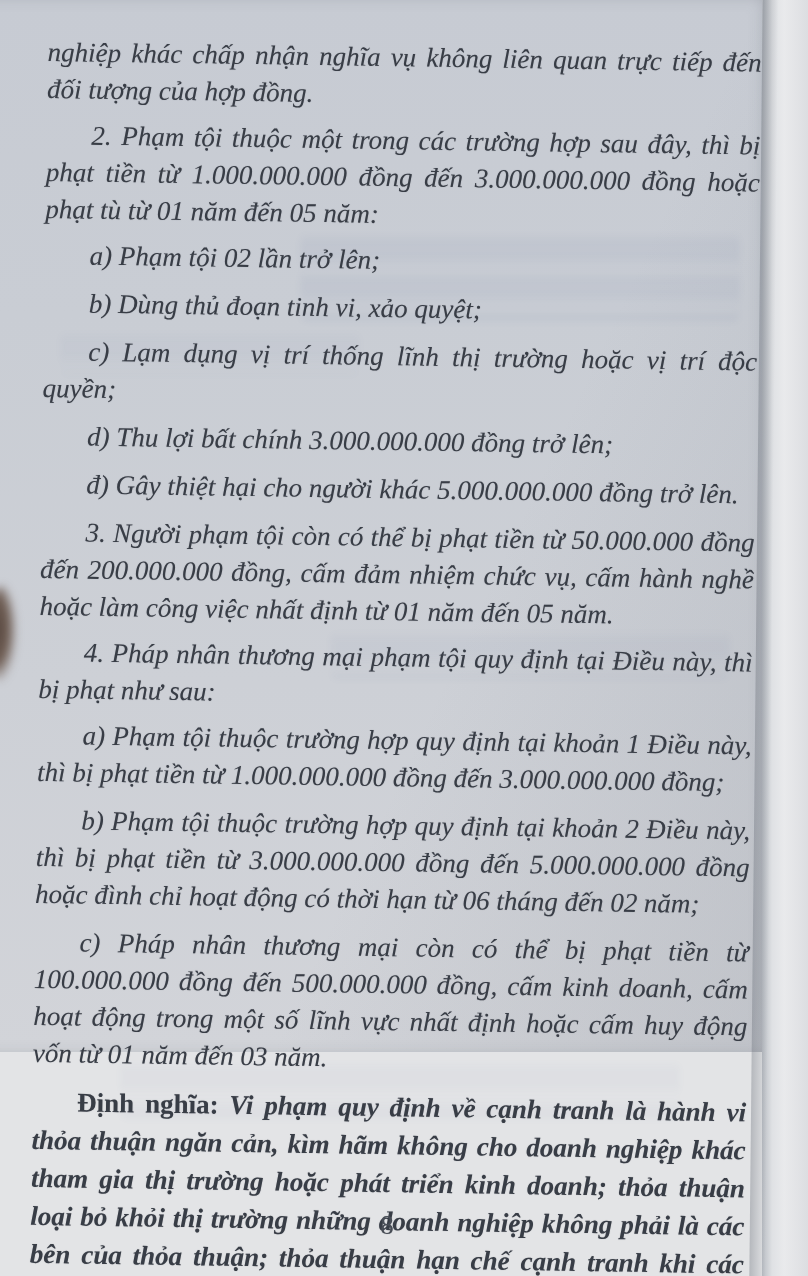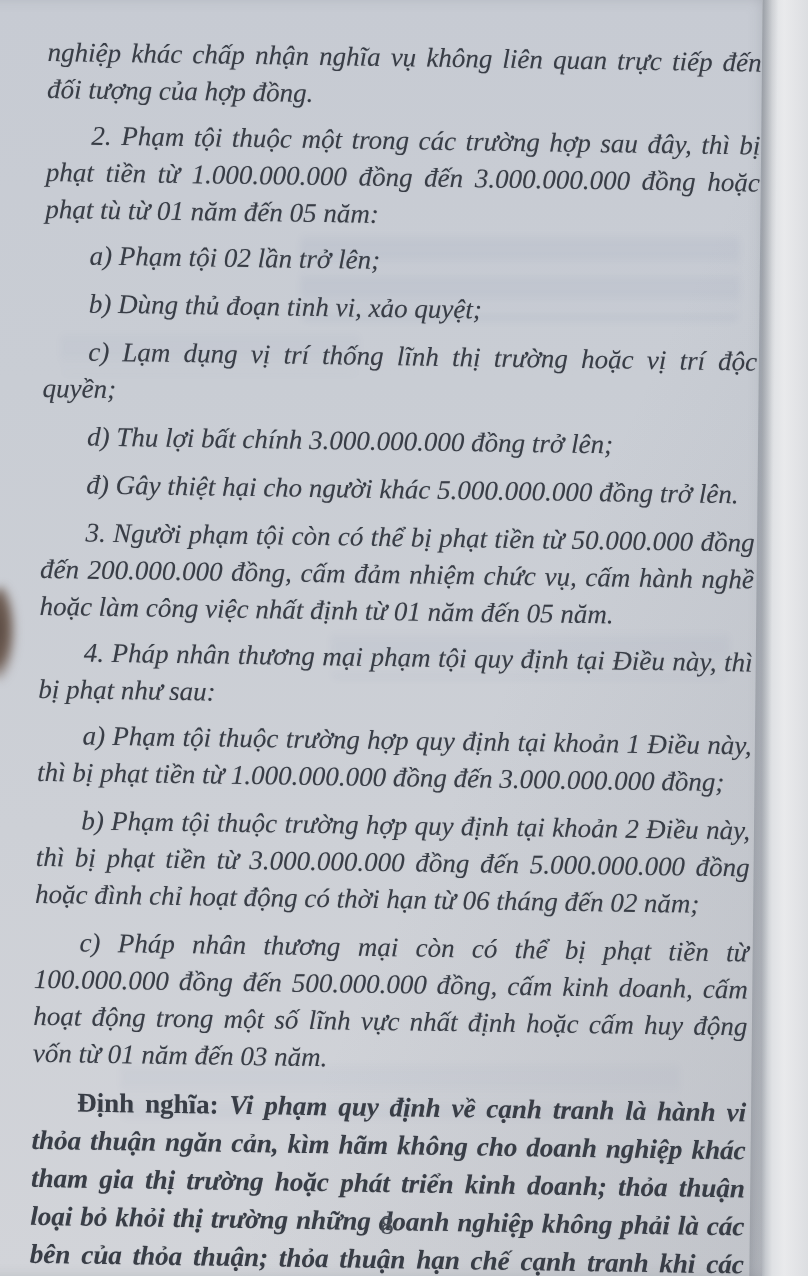"nghiệp khác chấp nhận nghĩa" .sheet { height: 1276px -> 1052px }
